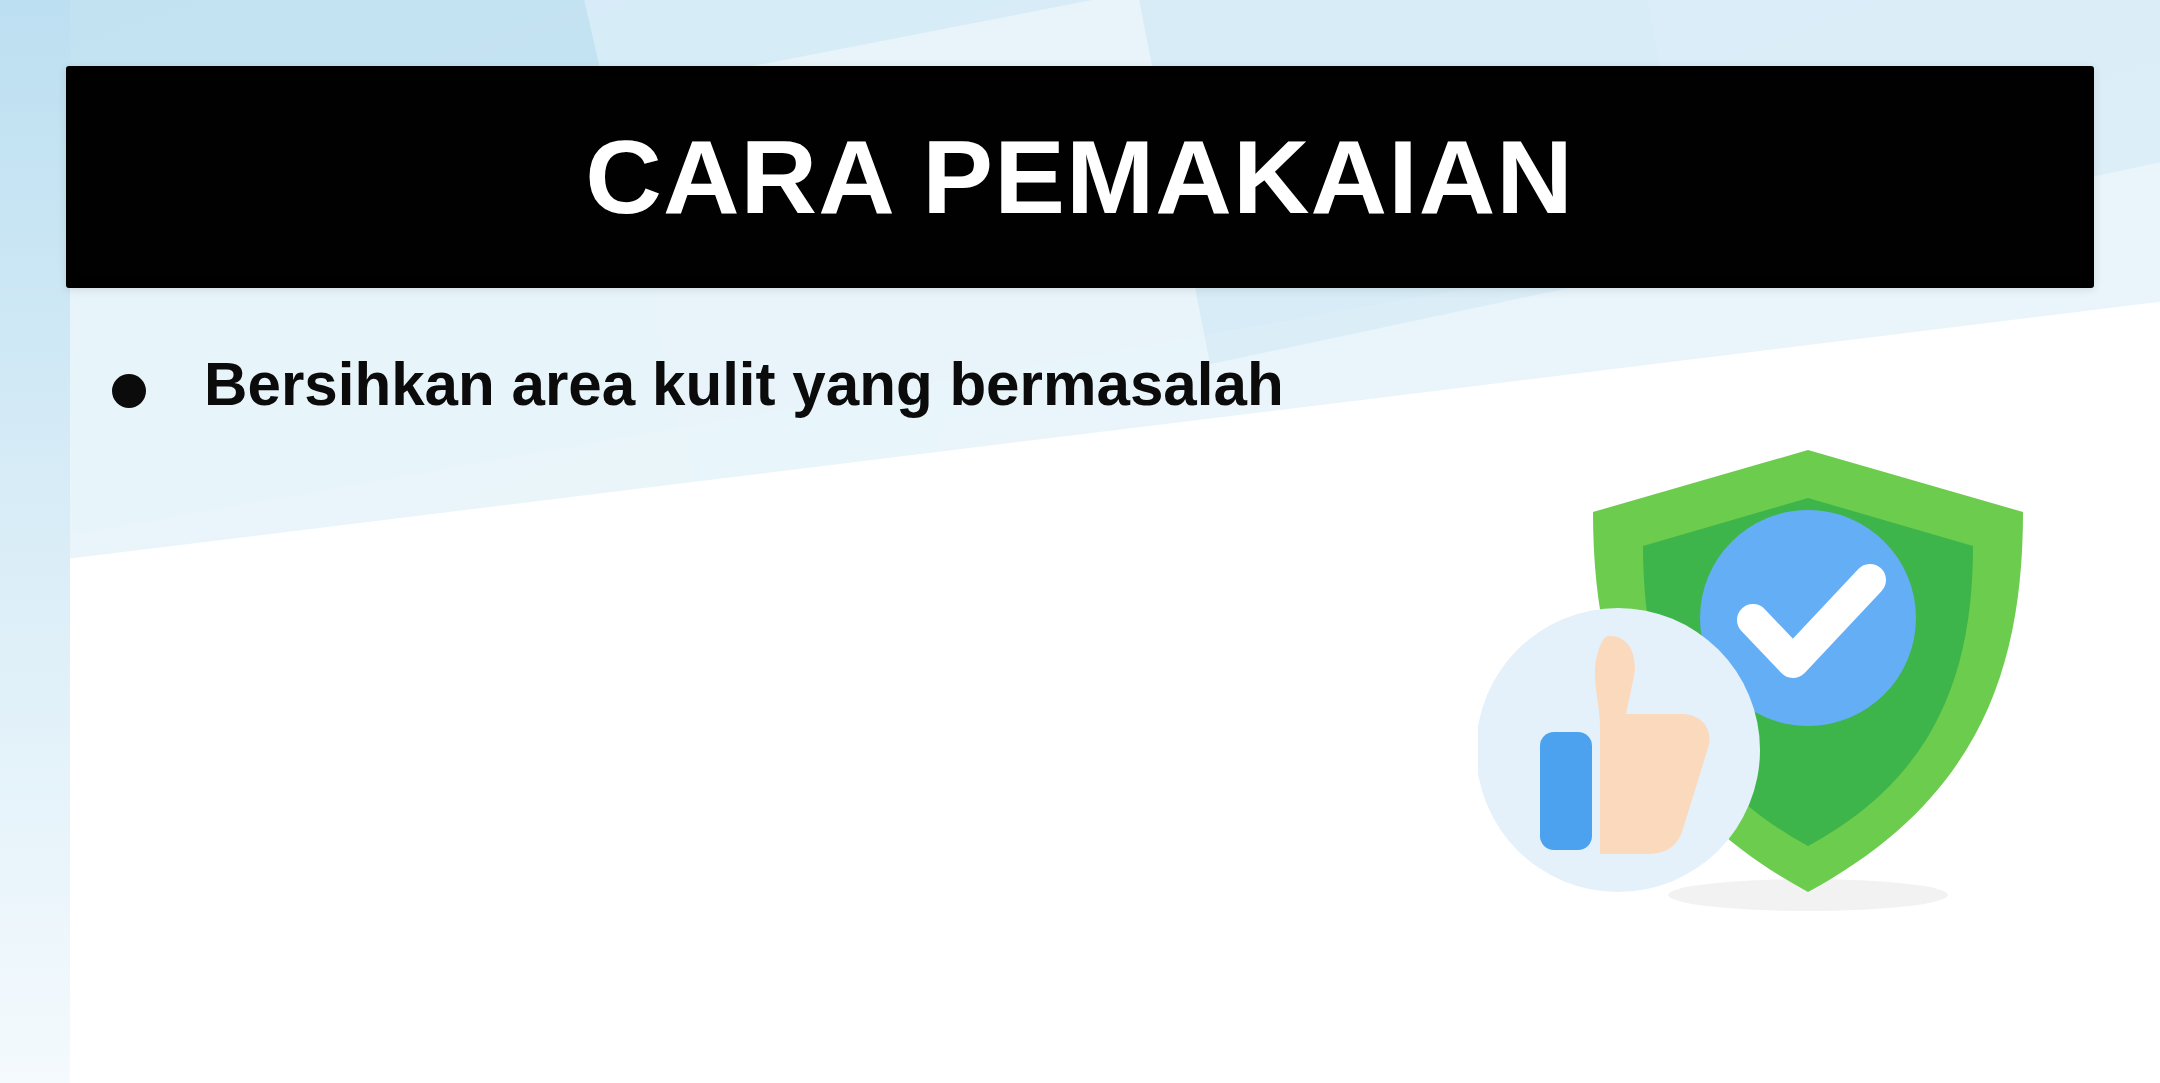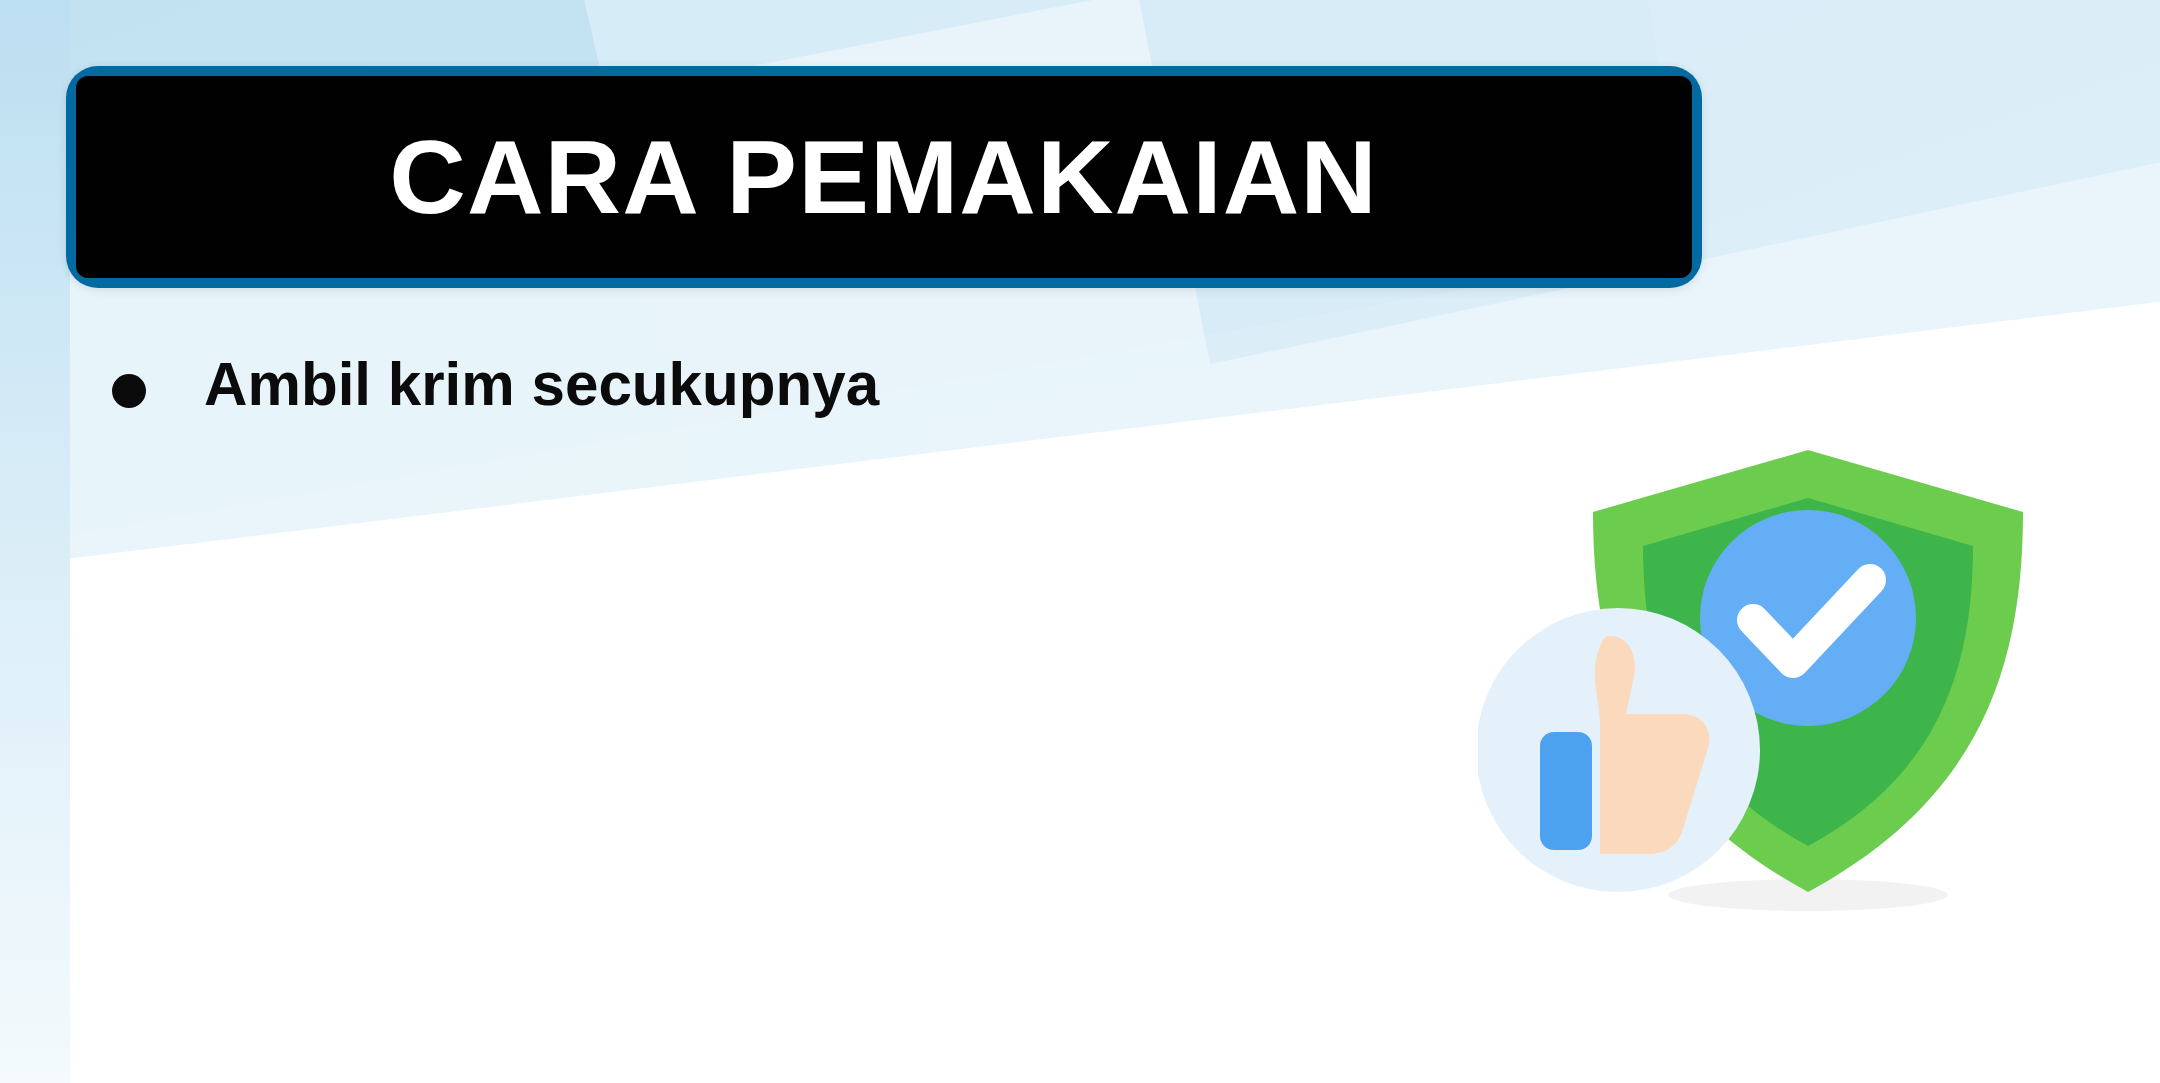"CARA PEMAKAIAN" .title-wrap { background: #0369a1 -> #000000; border-radius: 32px -> 3px; width: 1636px -> 2028px }
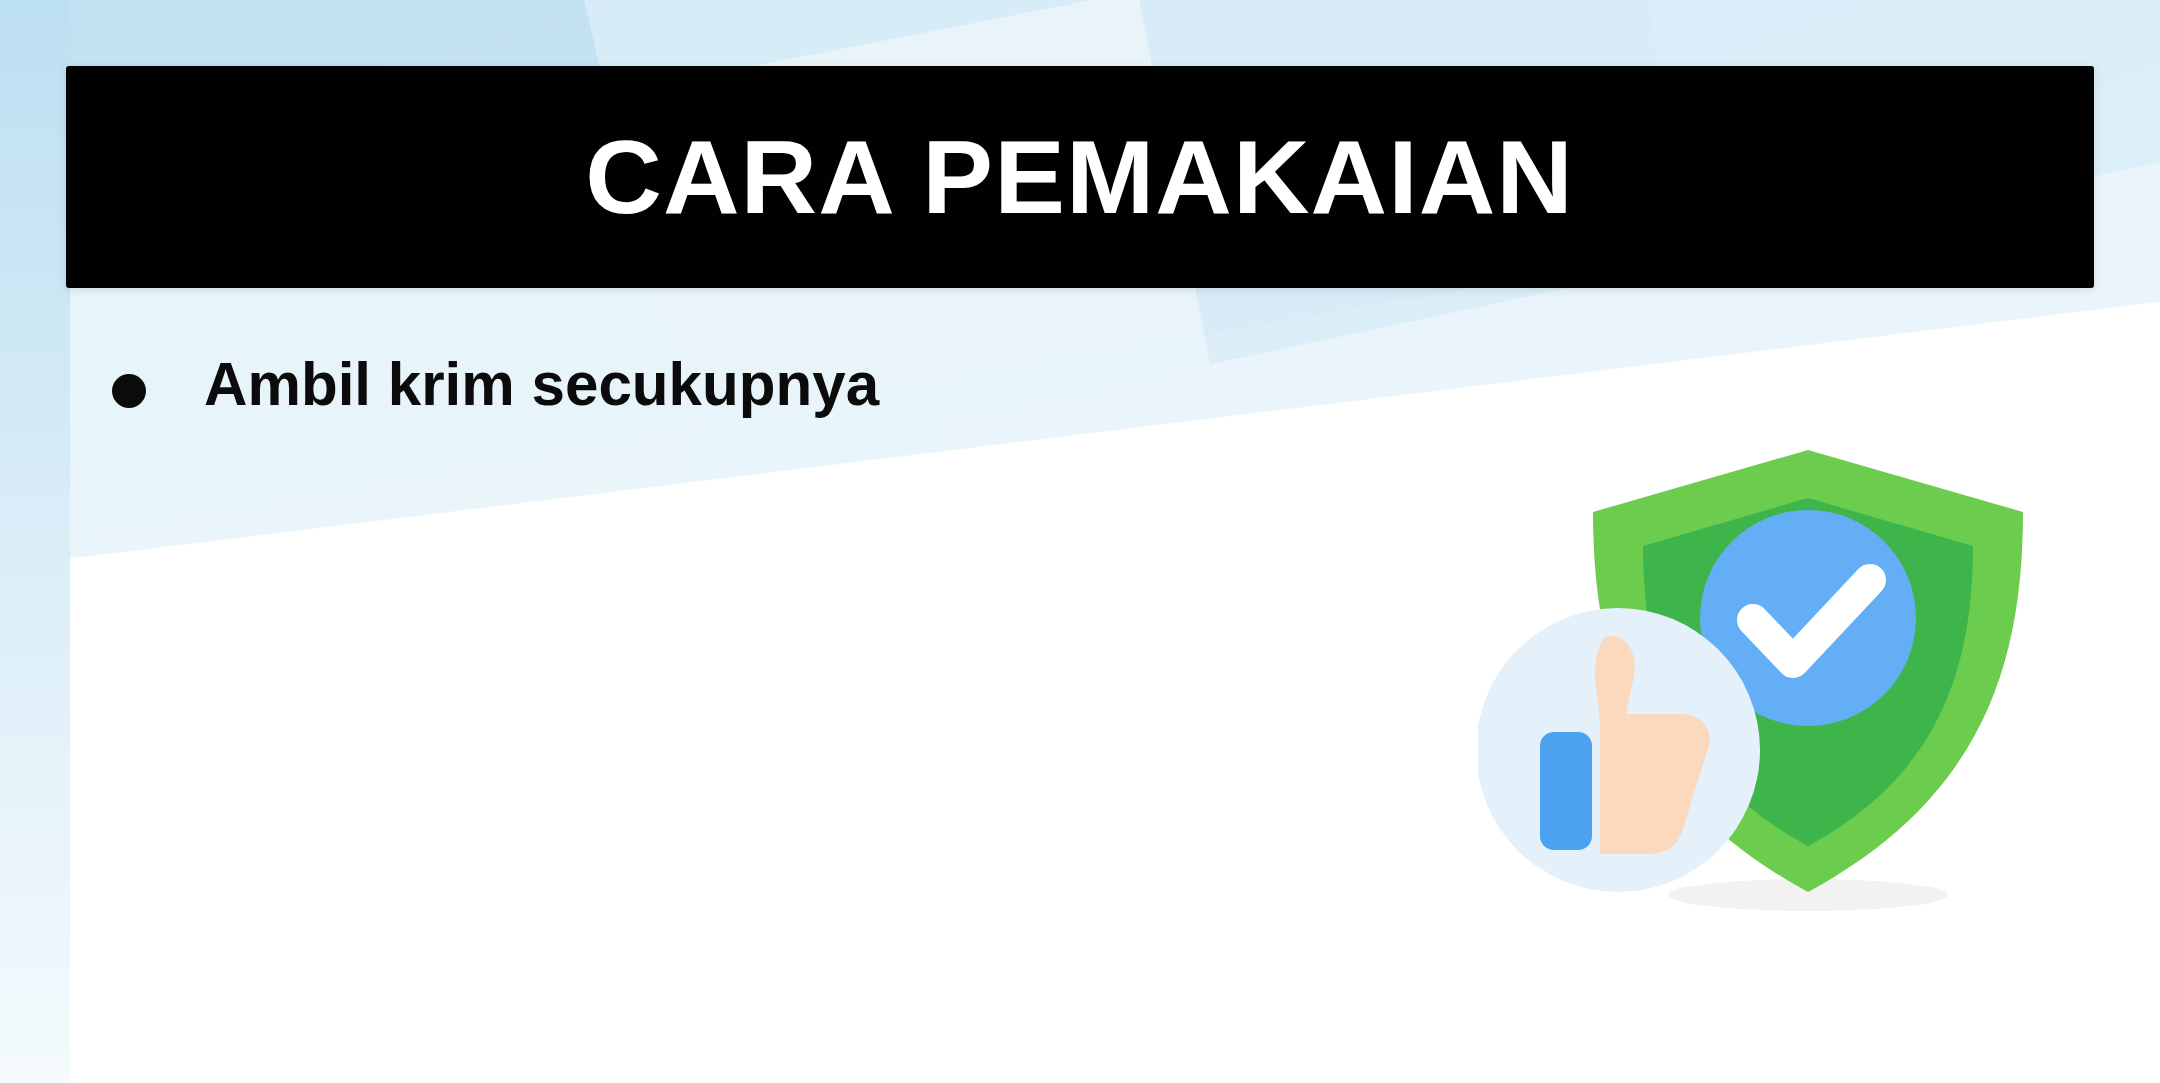"Bersihkan area kulit yang bermasalah" div.step { html: none -> <div> <div></div> <div>Bersihkan area kulit yang bermasalah</div> </div> }
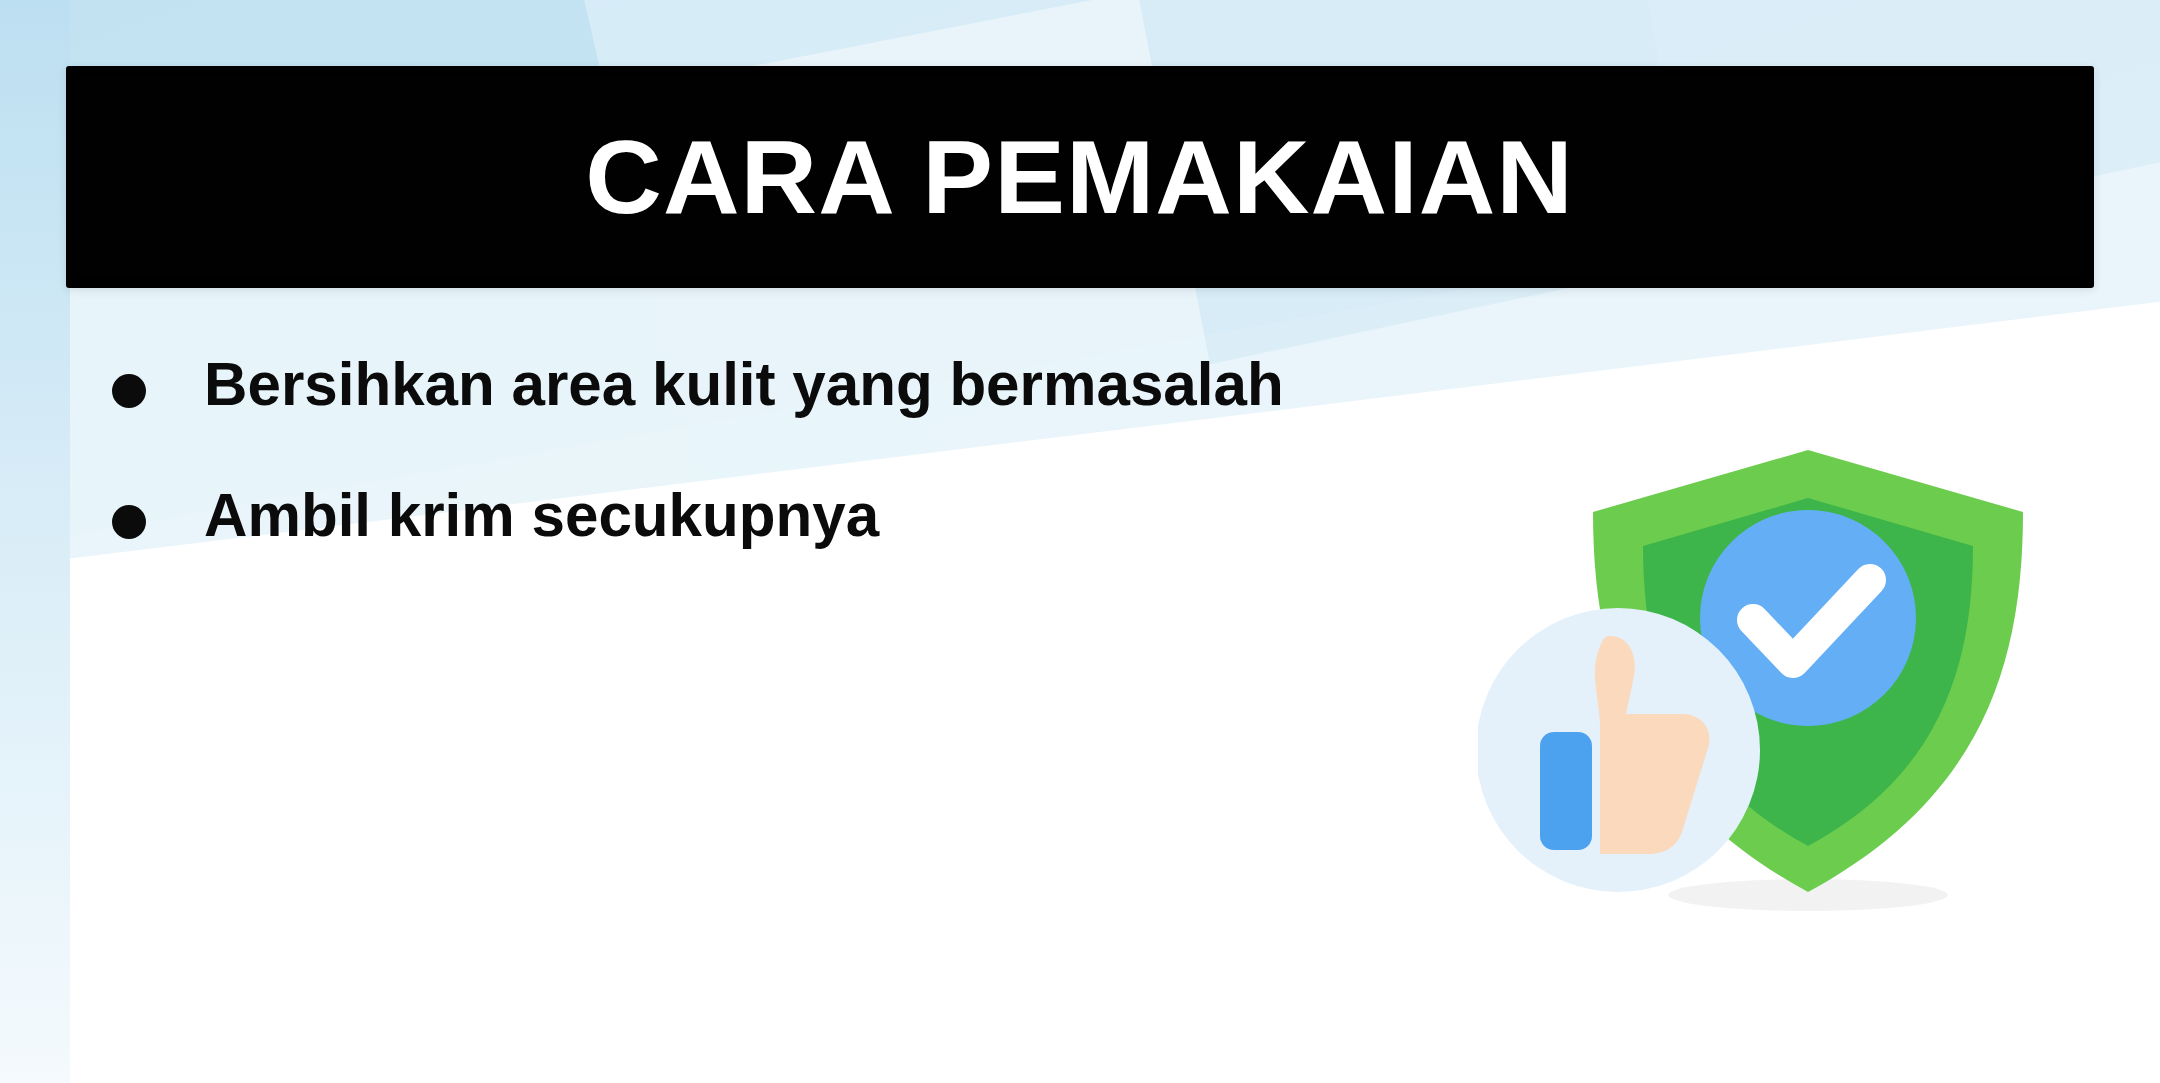"Ambil krim secukupnya" div.step { html: <div> <div></div> <div>Ambil krim secukupnya</div> </div> -> none }
